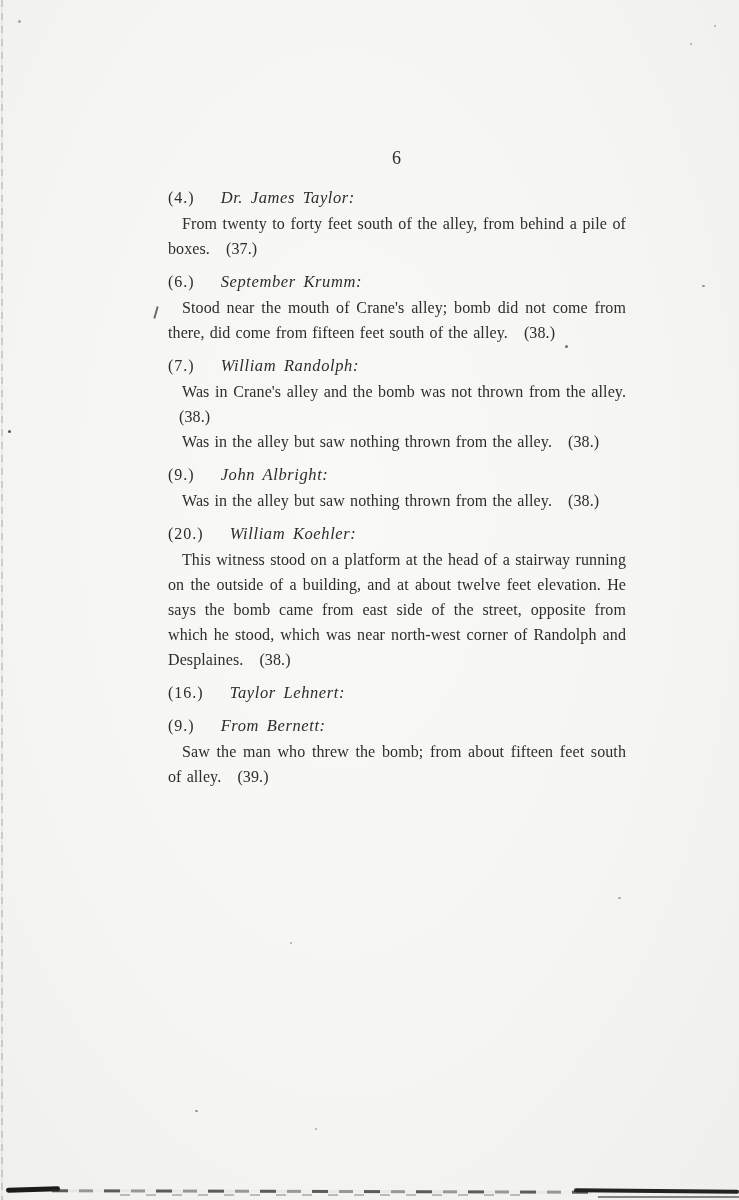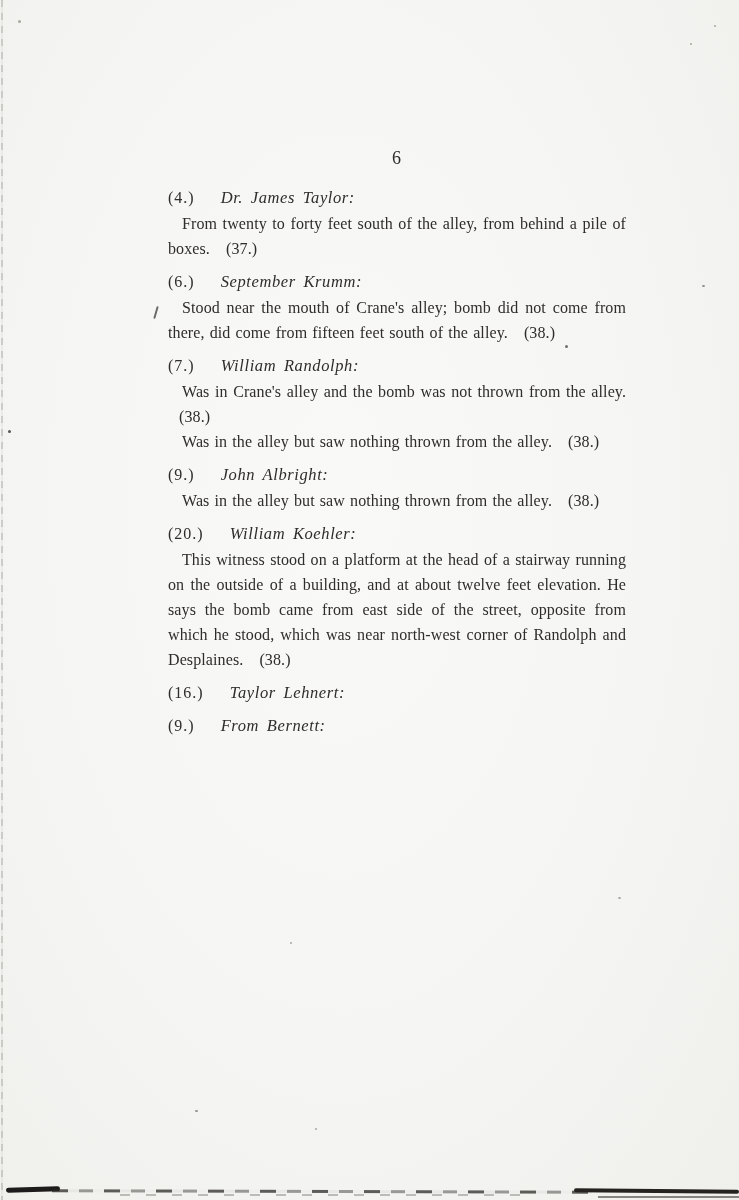"Saw the man who threw" p.para { html: none -> <p> <span>Saw the man who threw the bomb; from about fifteen feet south of alley.</span> <span>(39.)</span> </p> }
